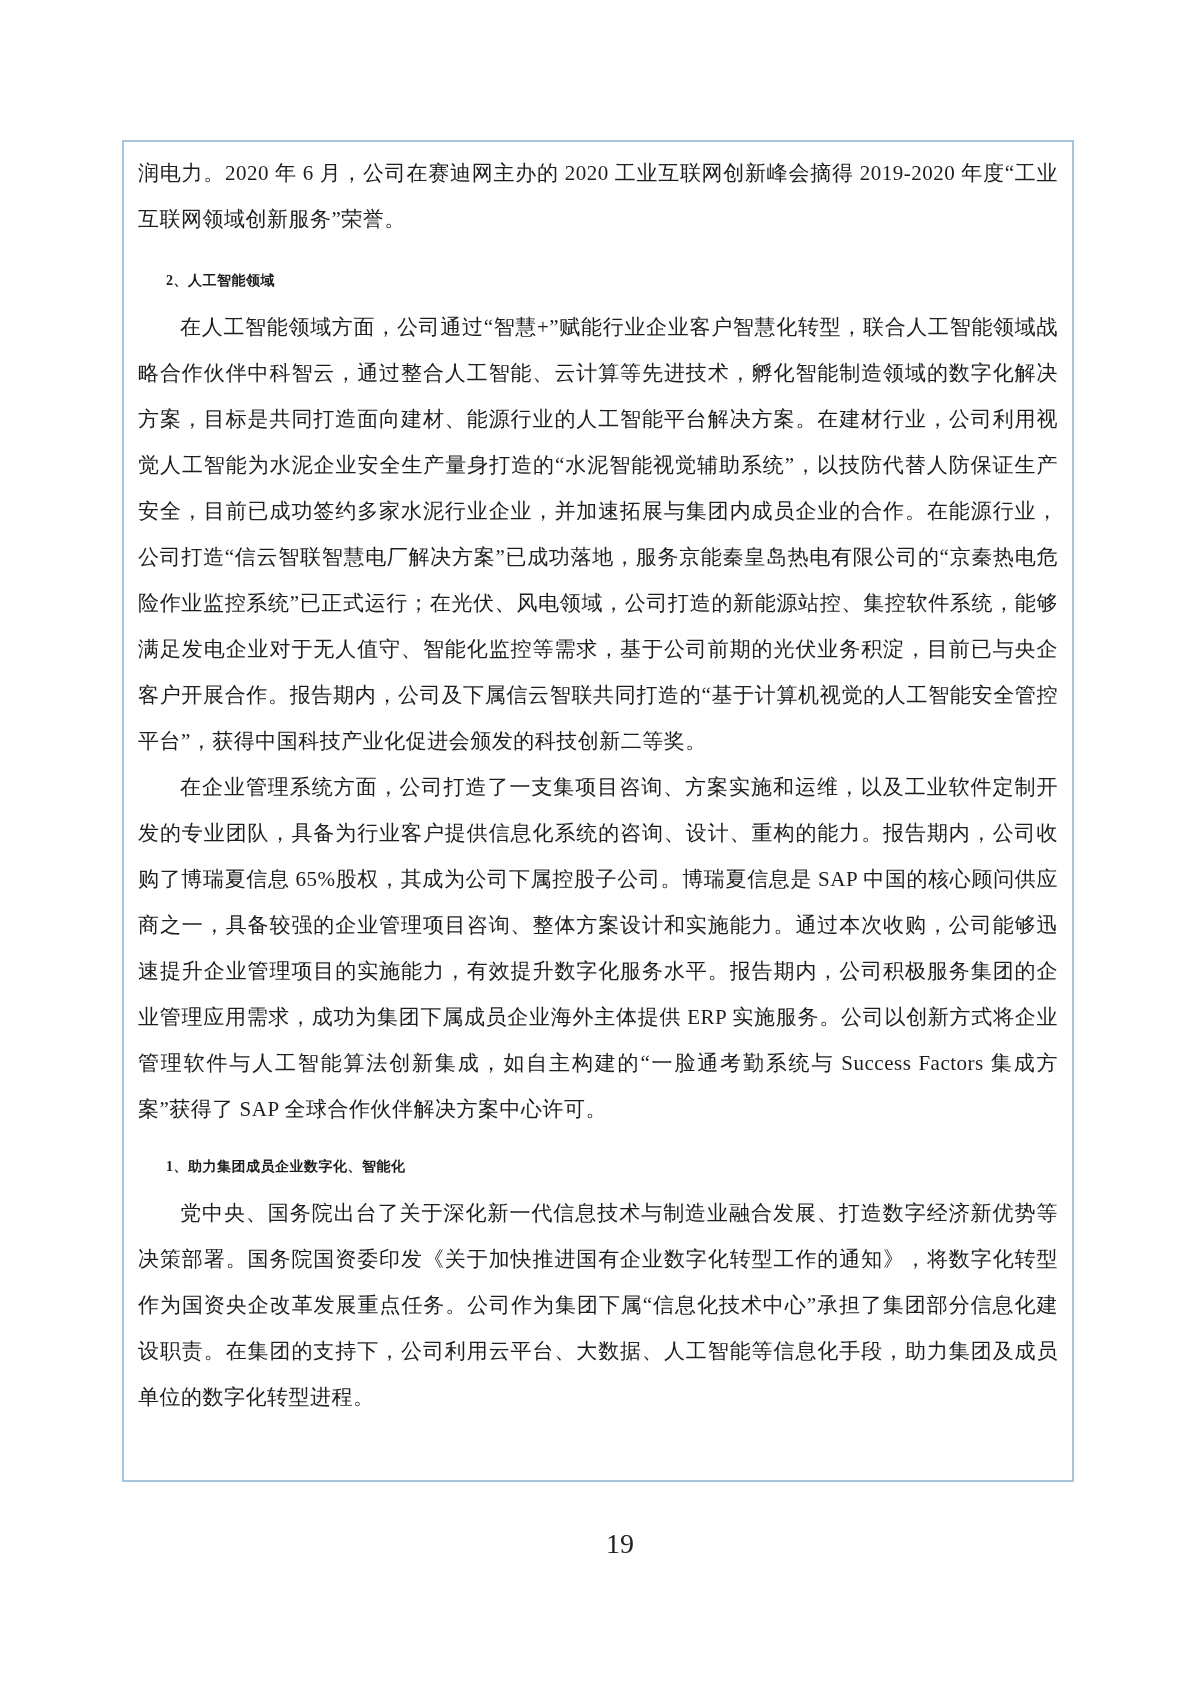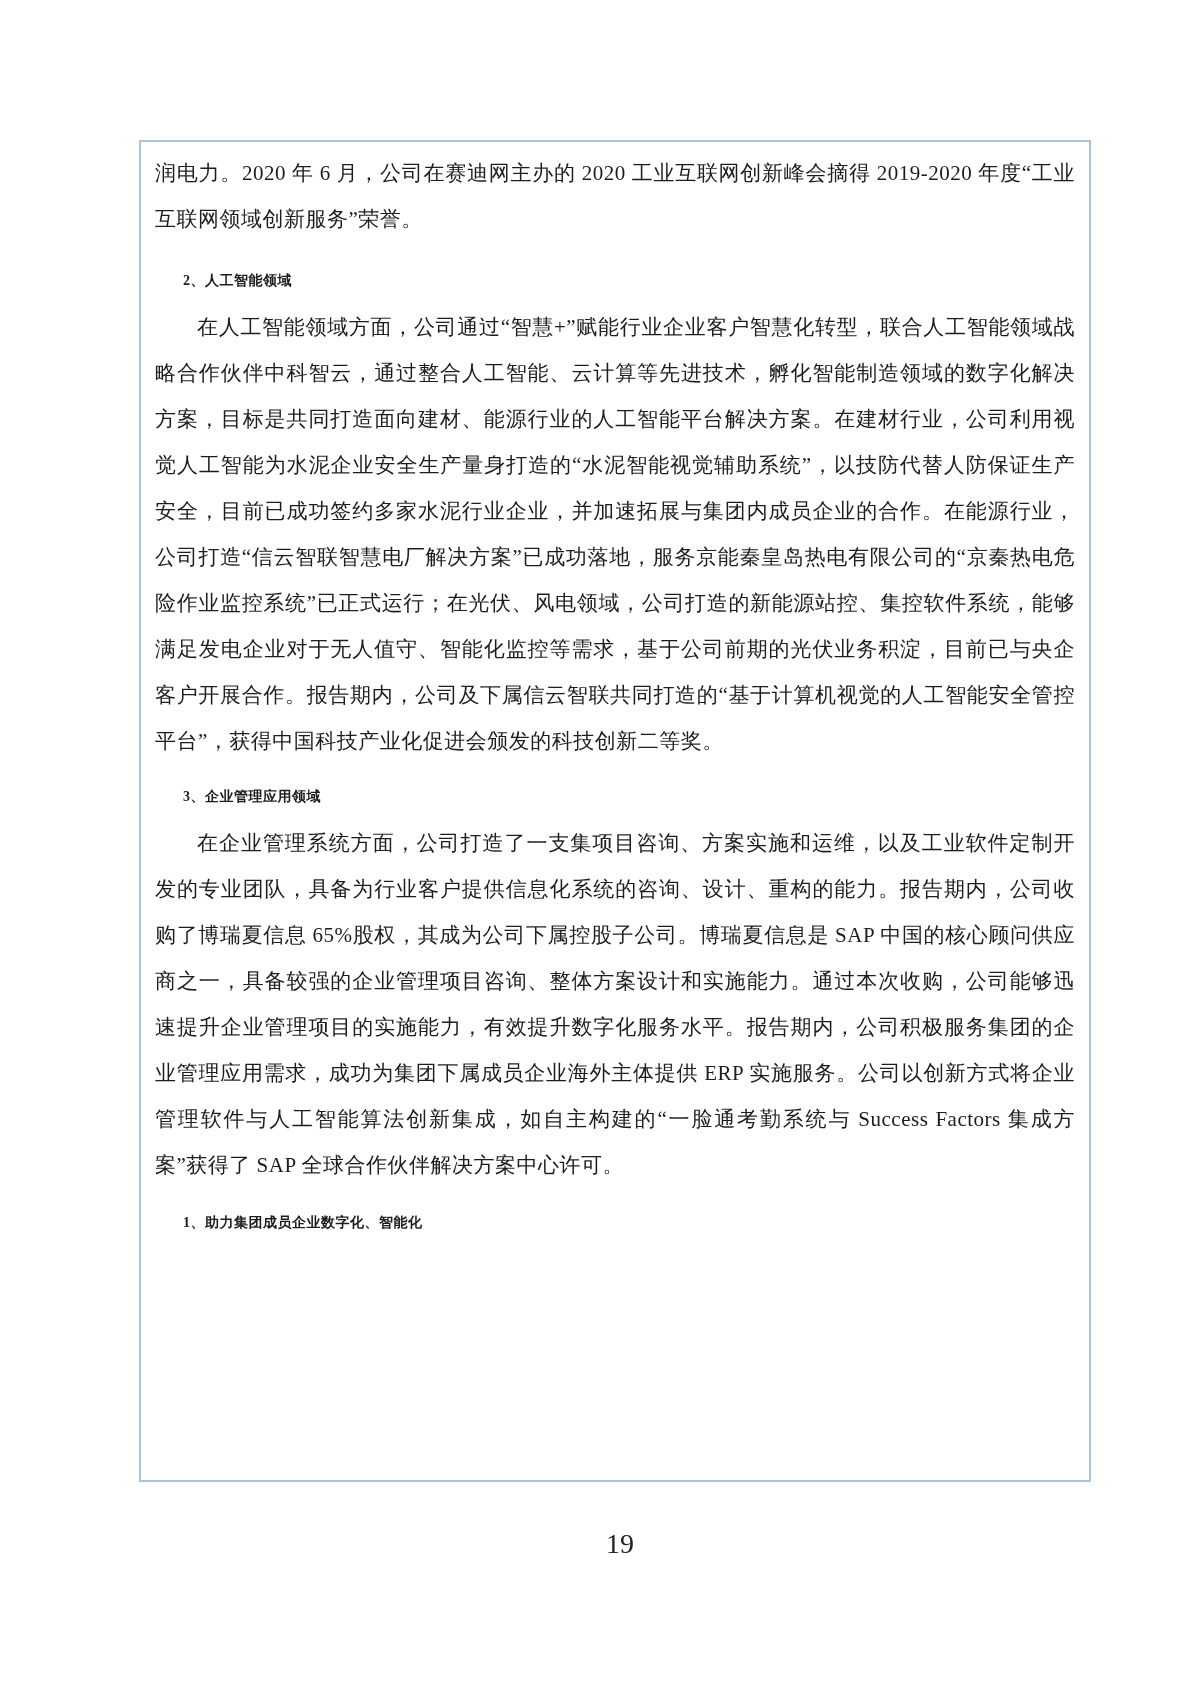"润电力。2020 年 6 月，公司在赛迪网主办的 2020" .content-box { left: 139px -> 122px }
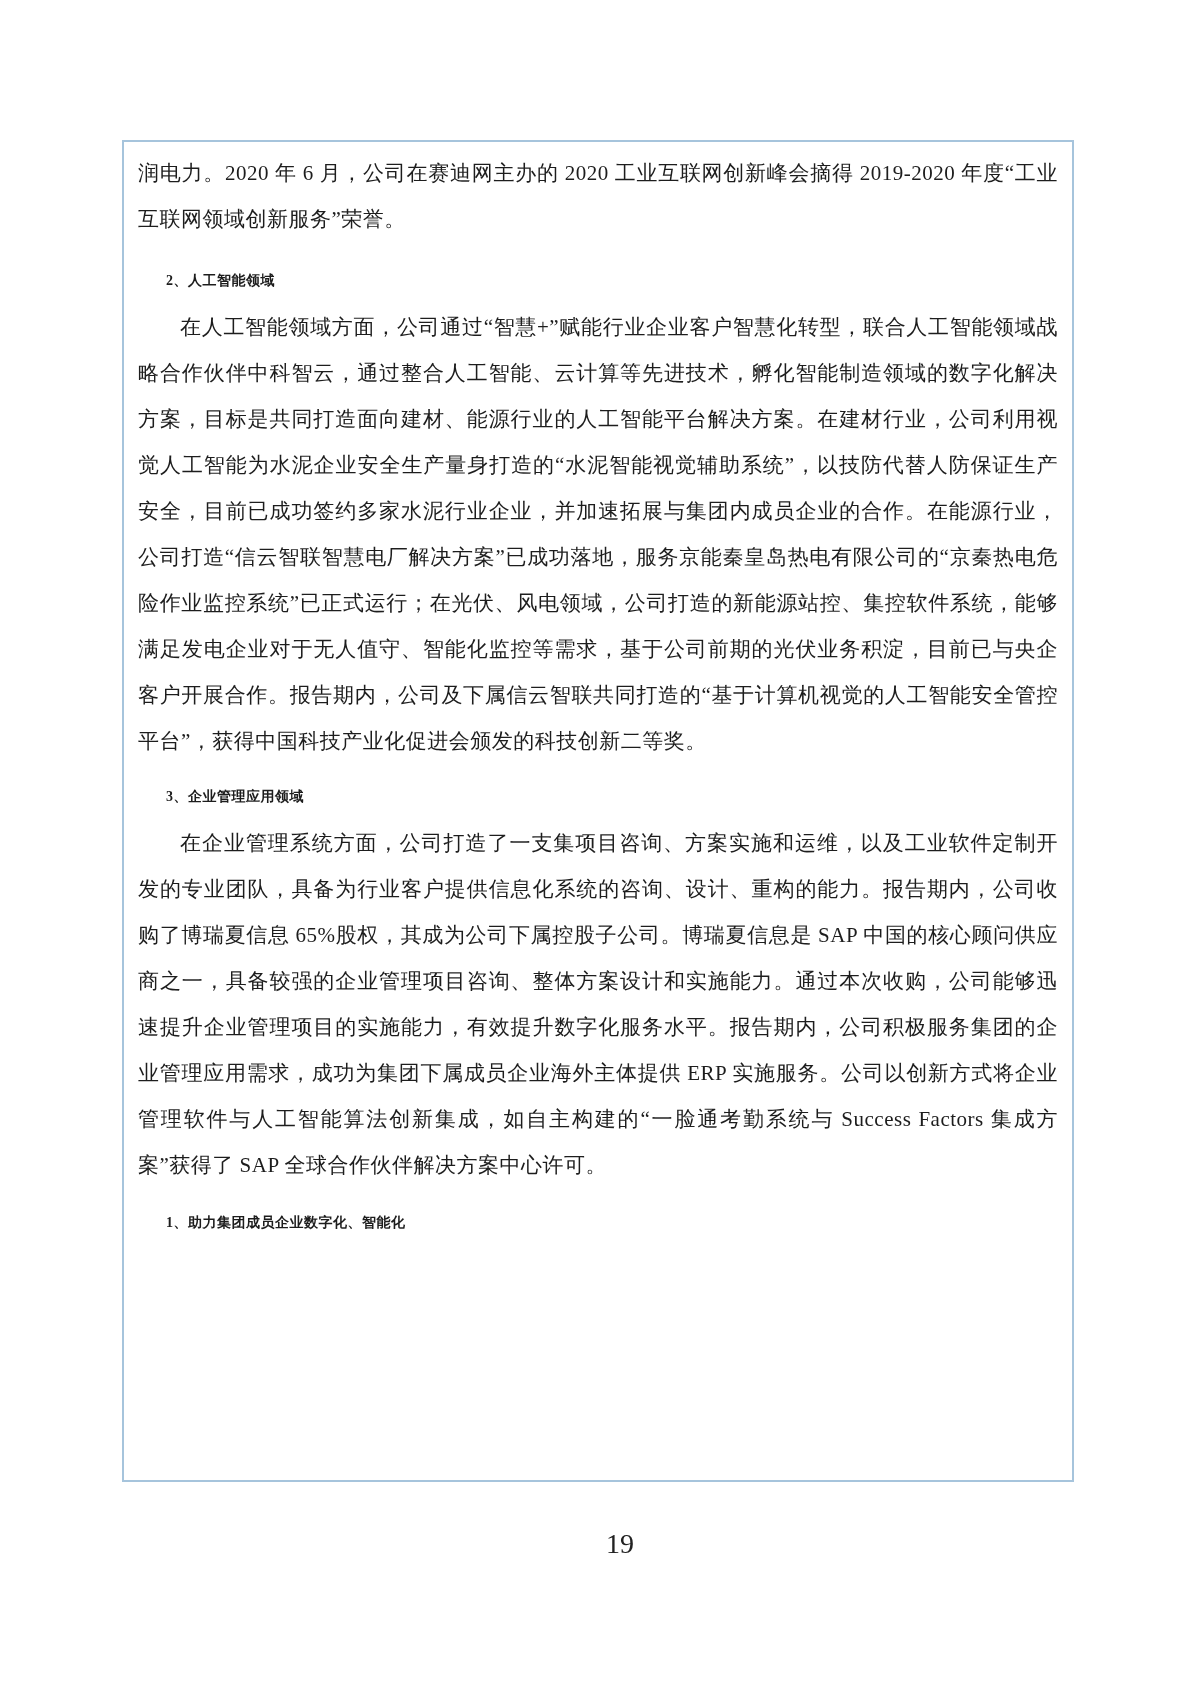"3、企业管理应用领域" h3.sec-heading { html: <h3>3、企业管理应用领域</h3> -> none }
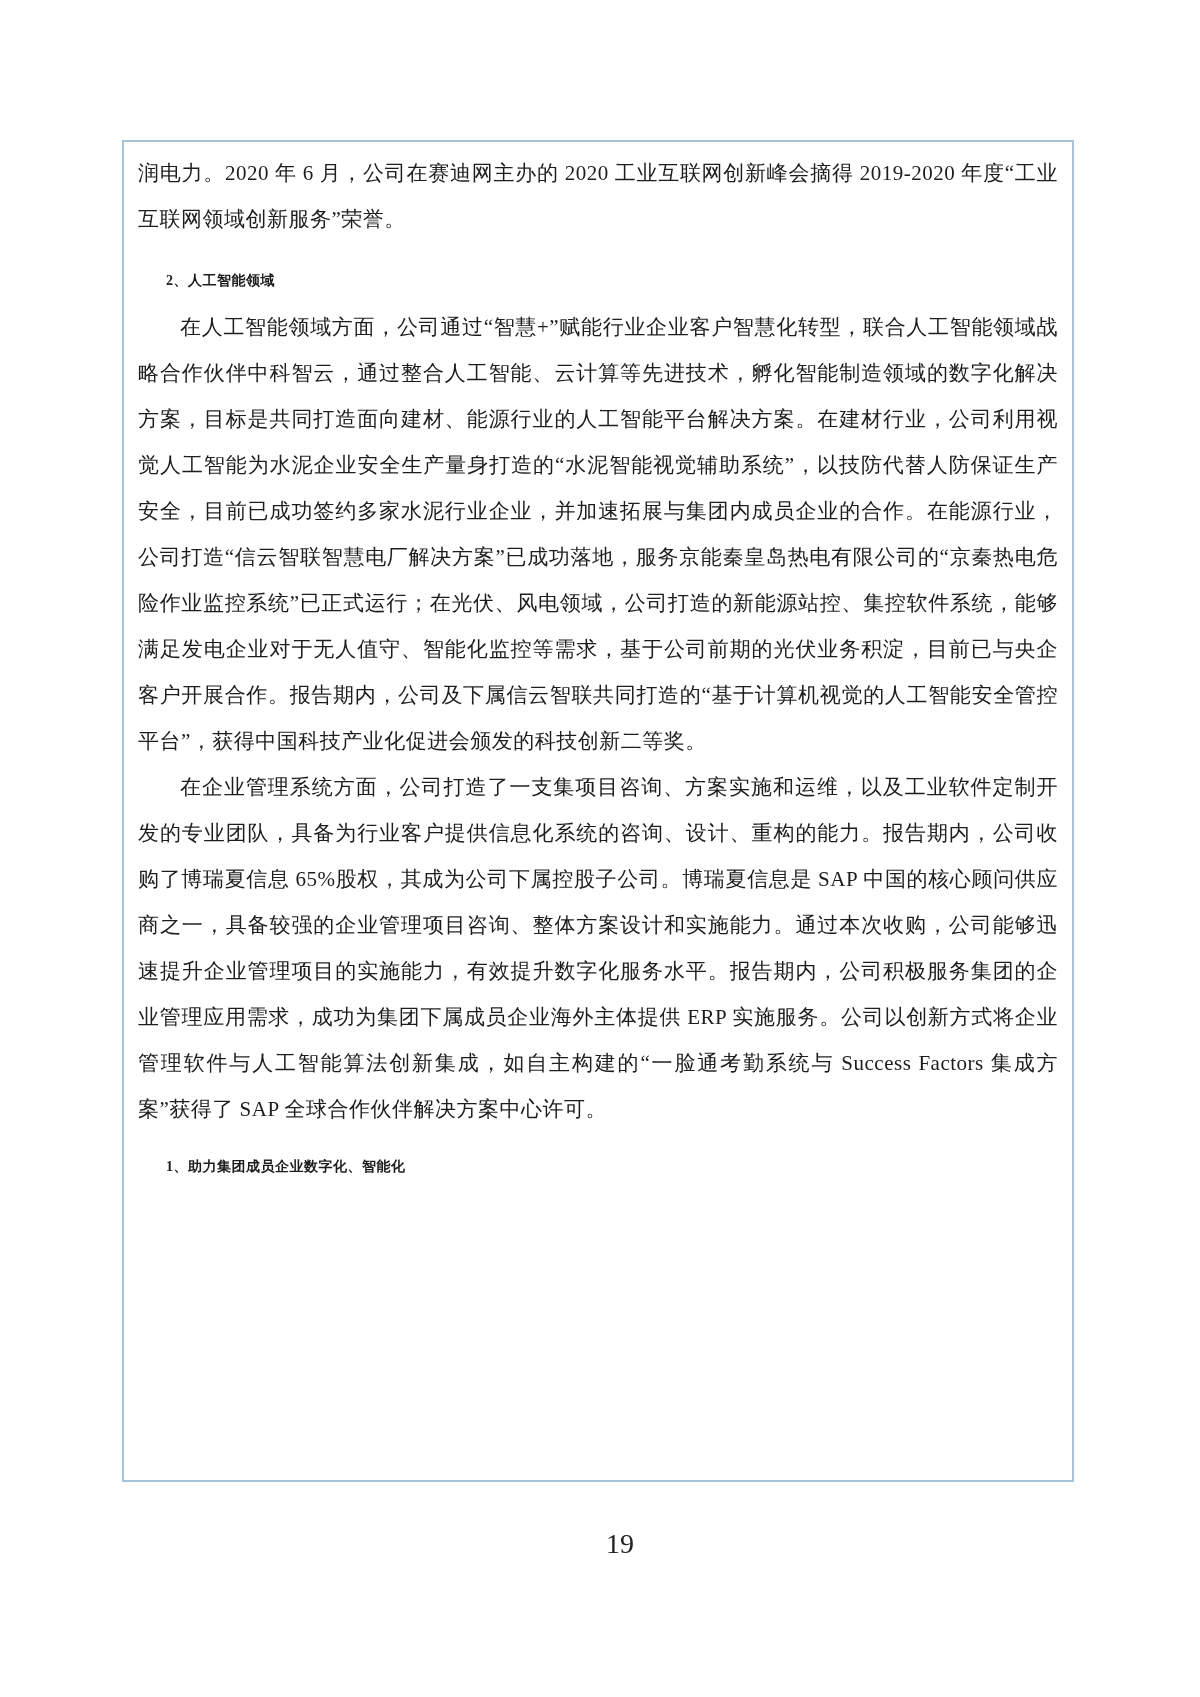"党中央、国务院出台了关于深化新一代信息技术与制造业融合发展、打造数字经济新优势等" p.para { html: none -> <p>党中央、国务院出台了关于深化新一代信息技术与制造业融合发展、打造数字经济新优势等决策部署。国务院国资委印发《关于加快推进国有企业数字化转型工作的通知》，将数字化转型作为国资央企改革发展重点任务。公司作为集团下属“信息化技术中心”承担了集团部分信息化建设职责。在集团的支持下，公司利用云平台、大数据、人工智能等信息化手段，助力集团及成员单位的数字化转型进程。</p> }
